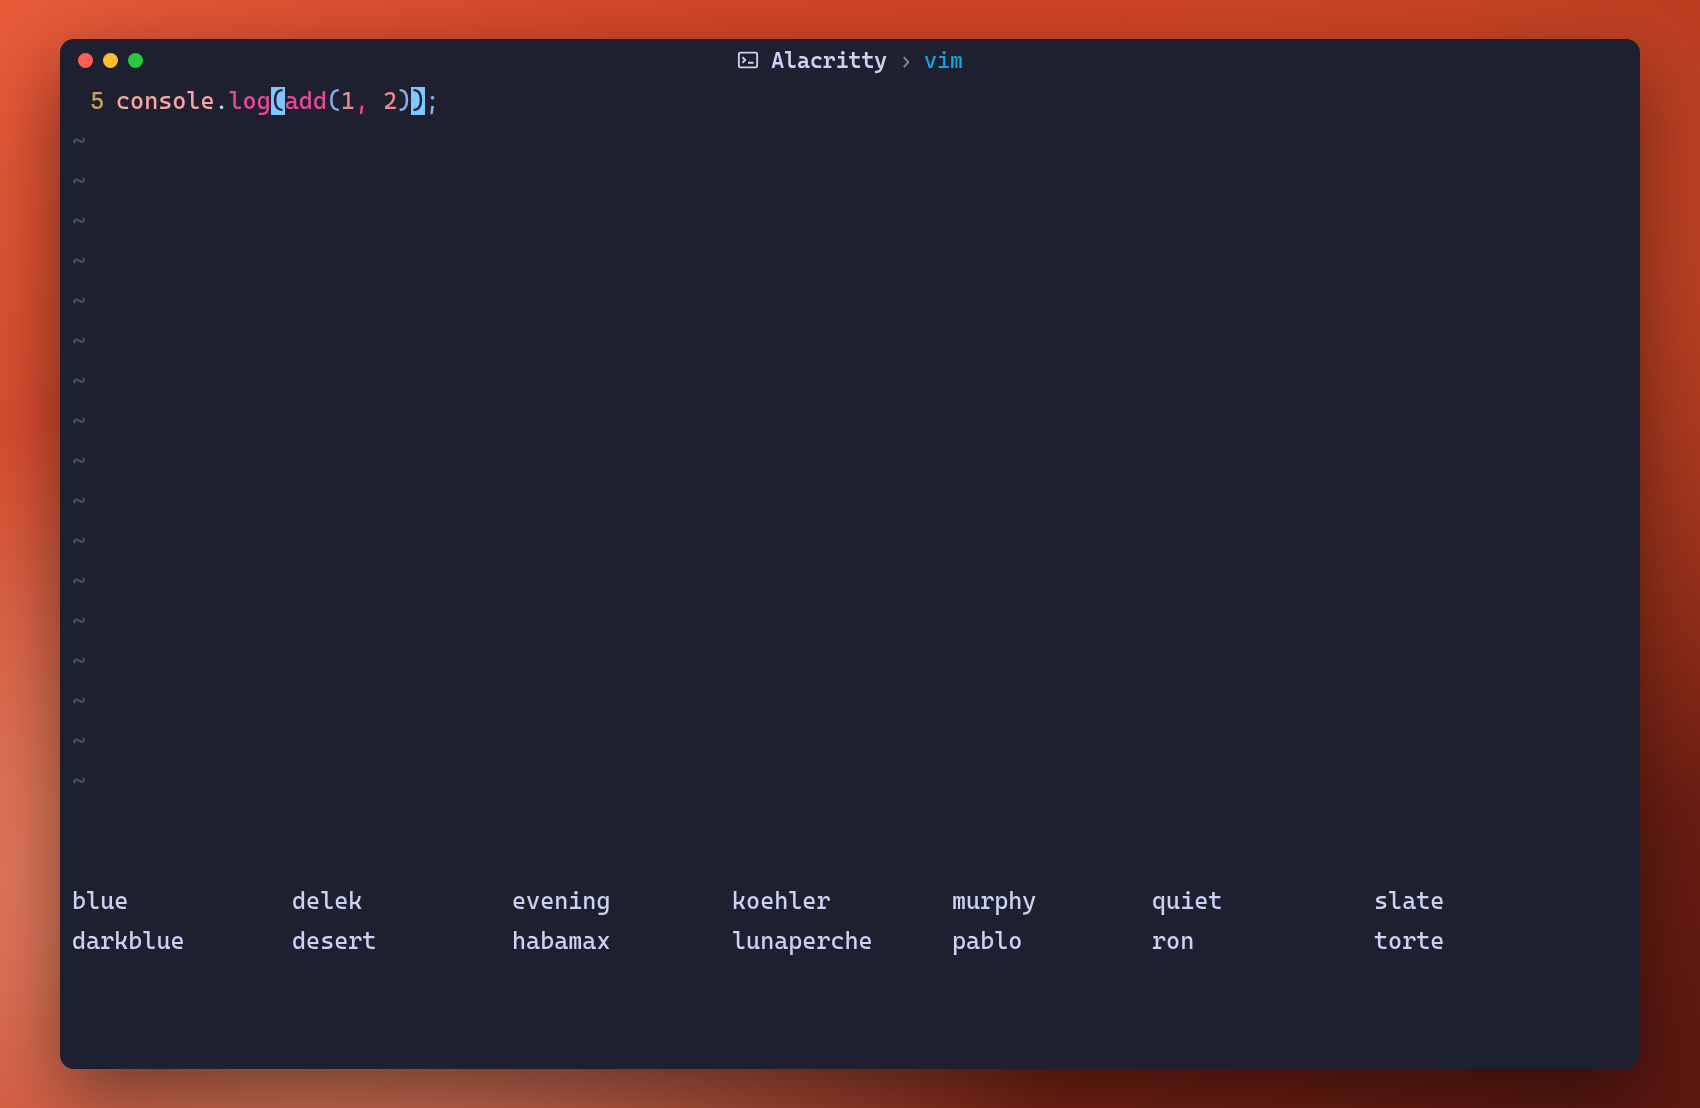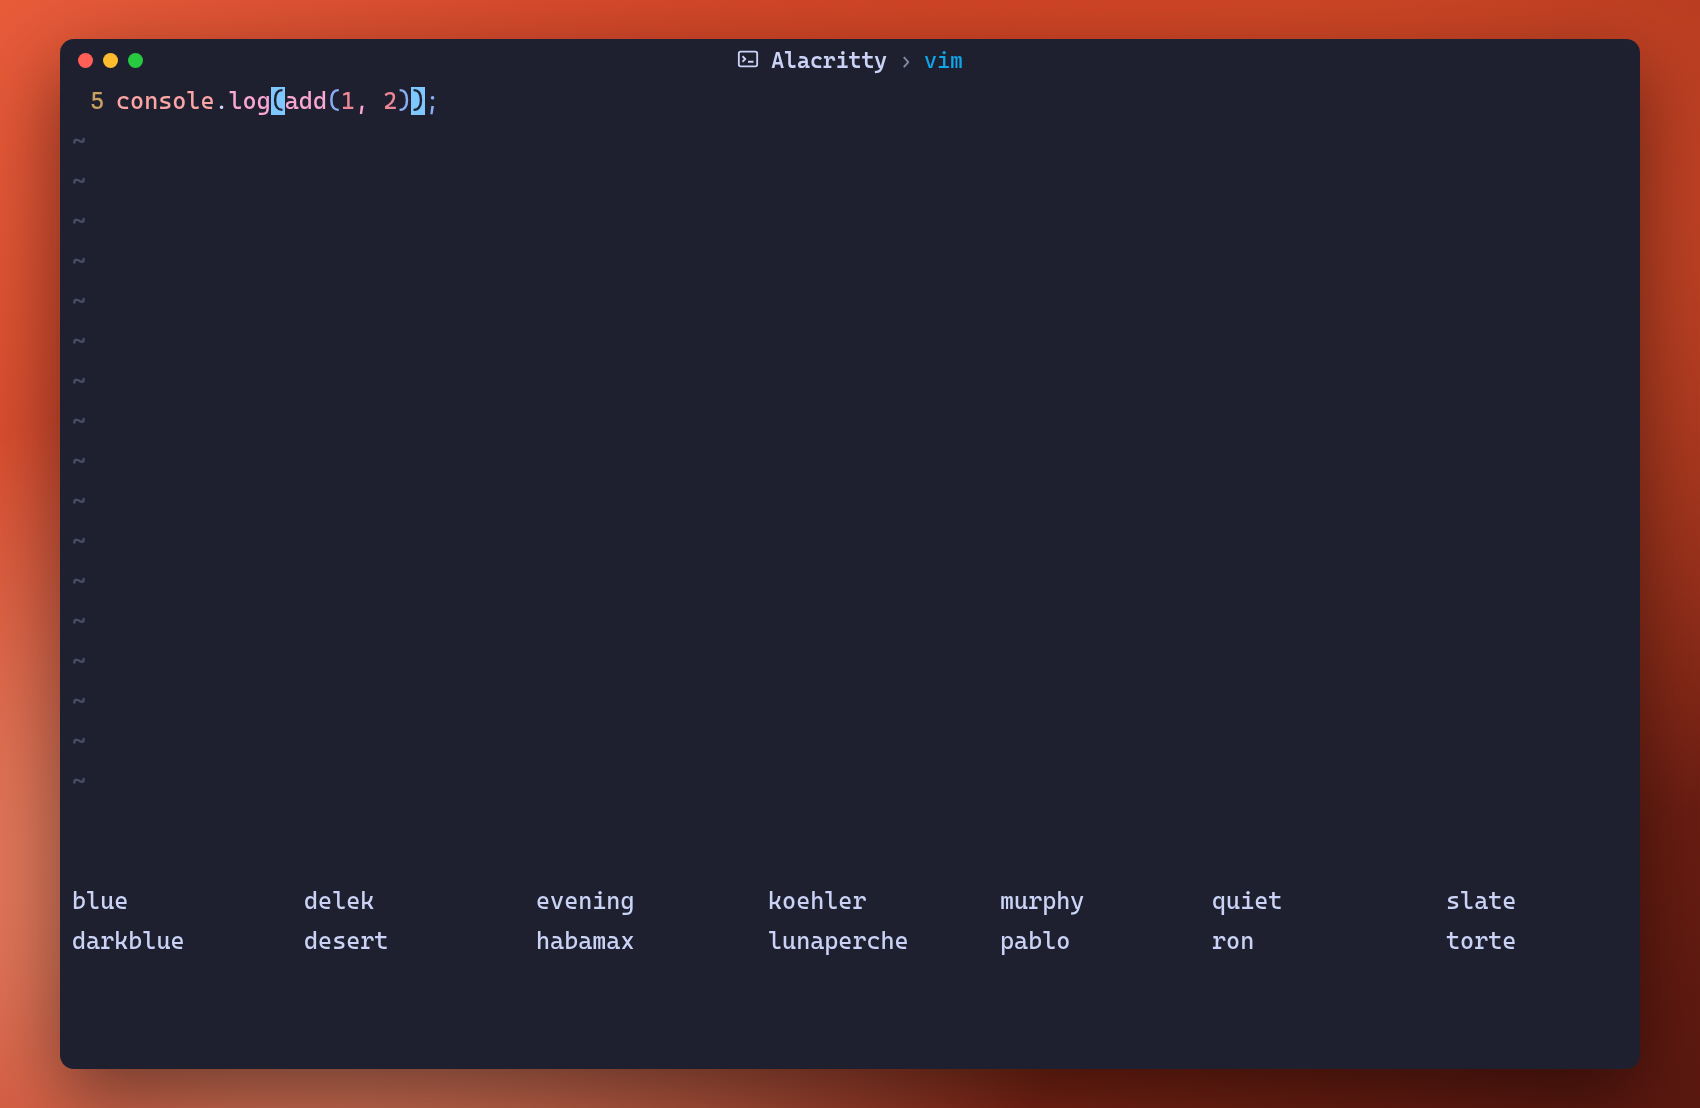"Alacritty" .title-center { align-items: flex-start -> center }
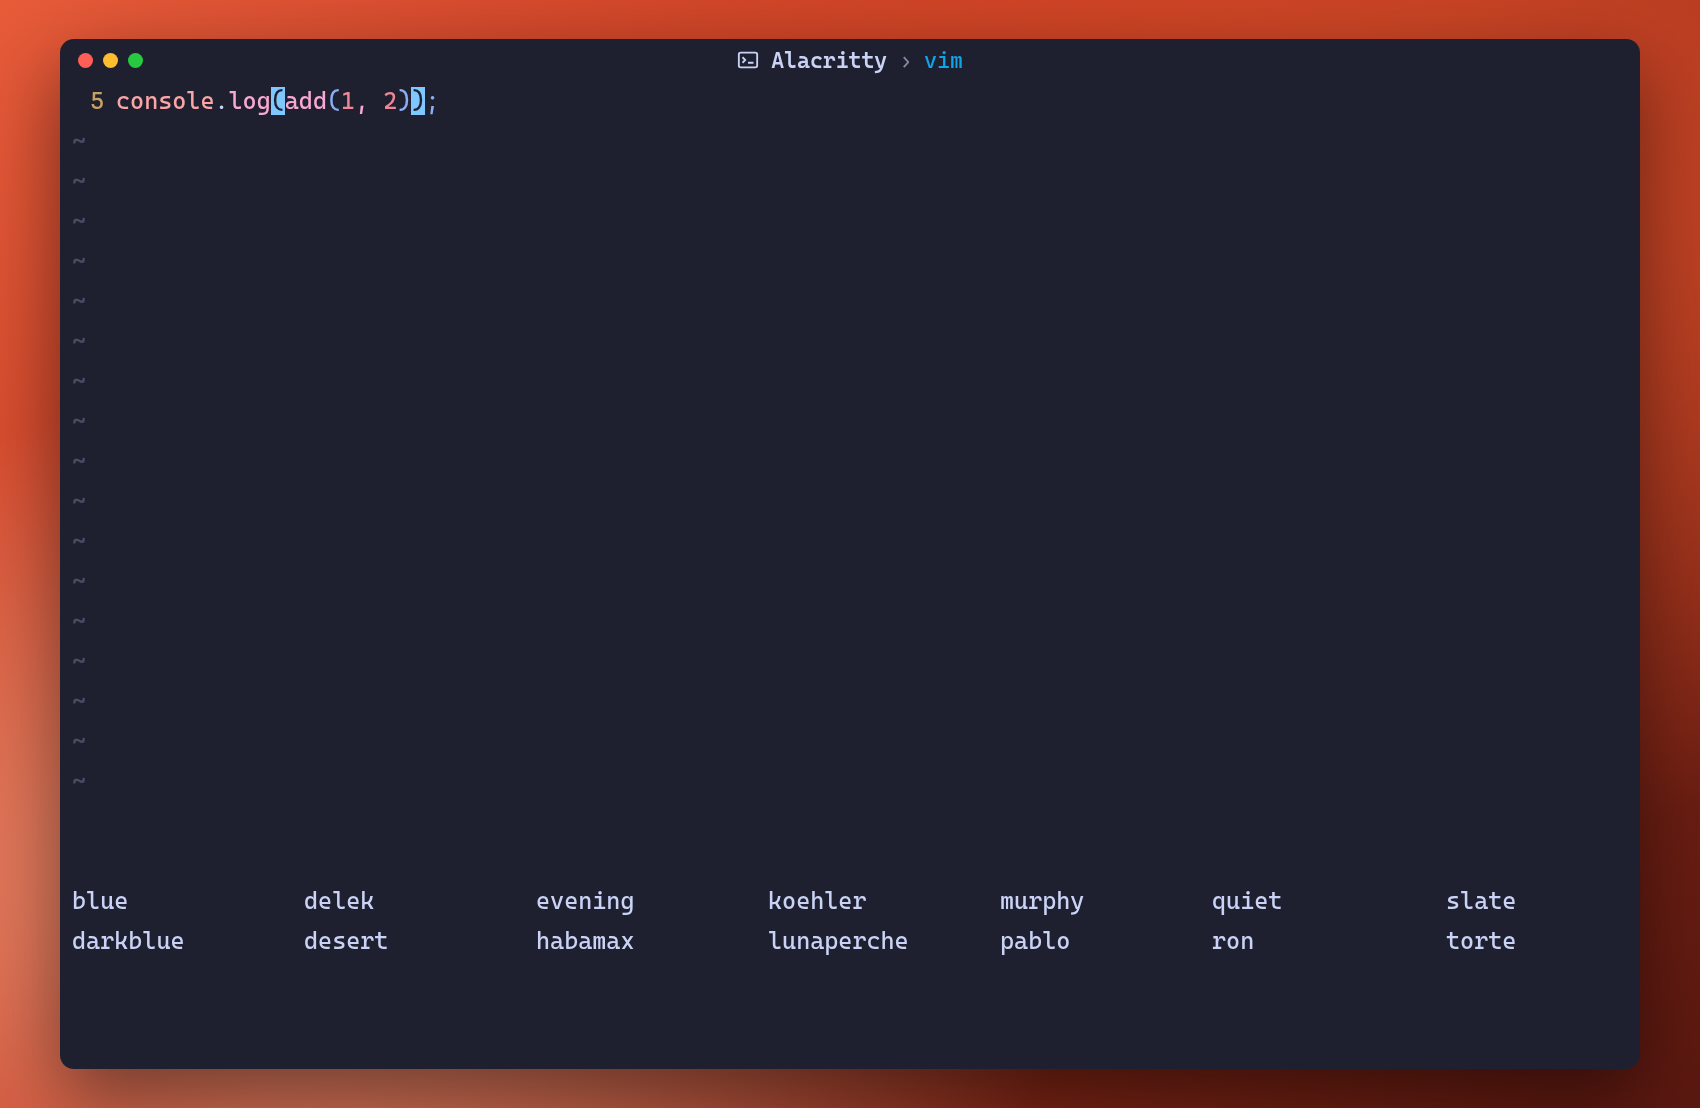"log" .tok-fn { color: #f9a8d4 -> #ec4899 }
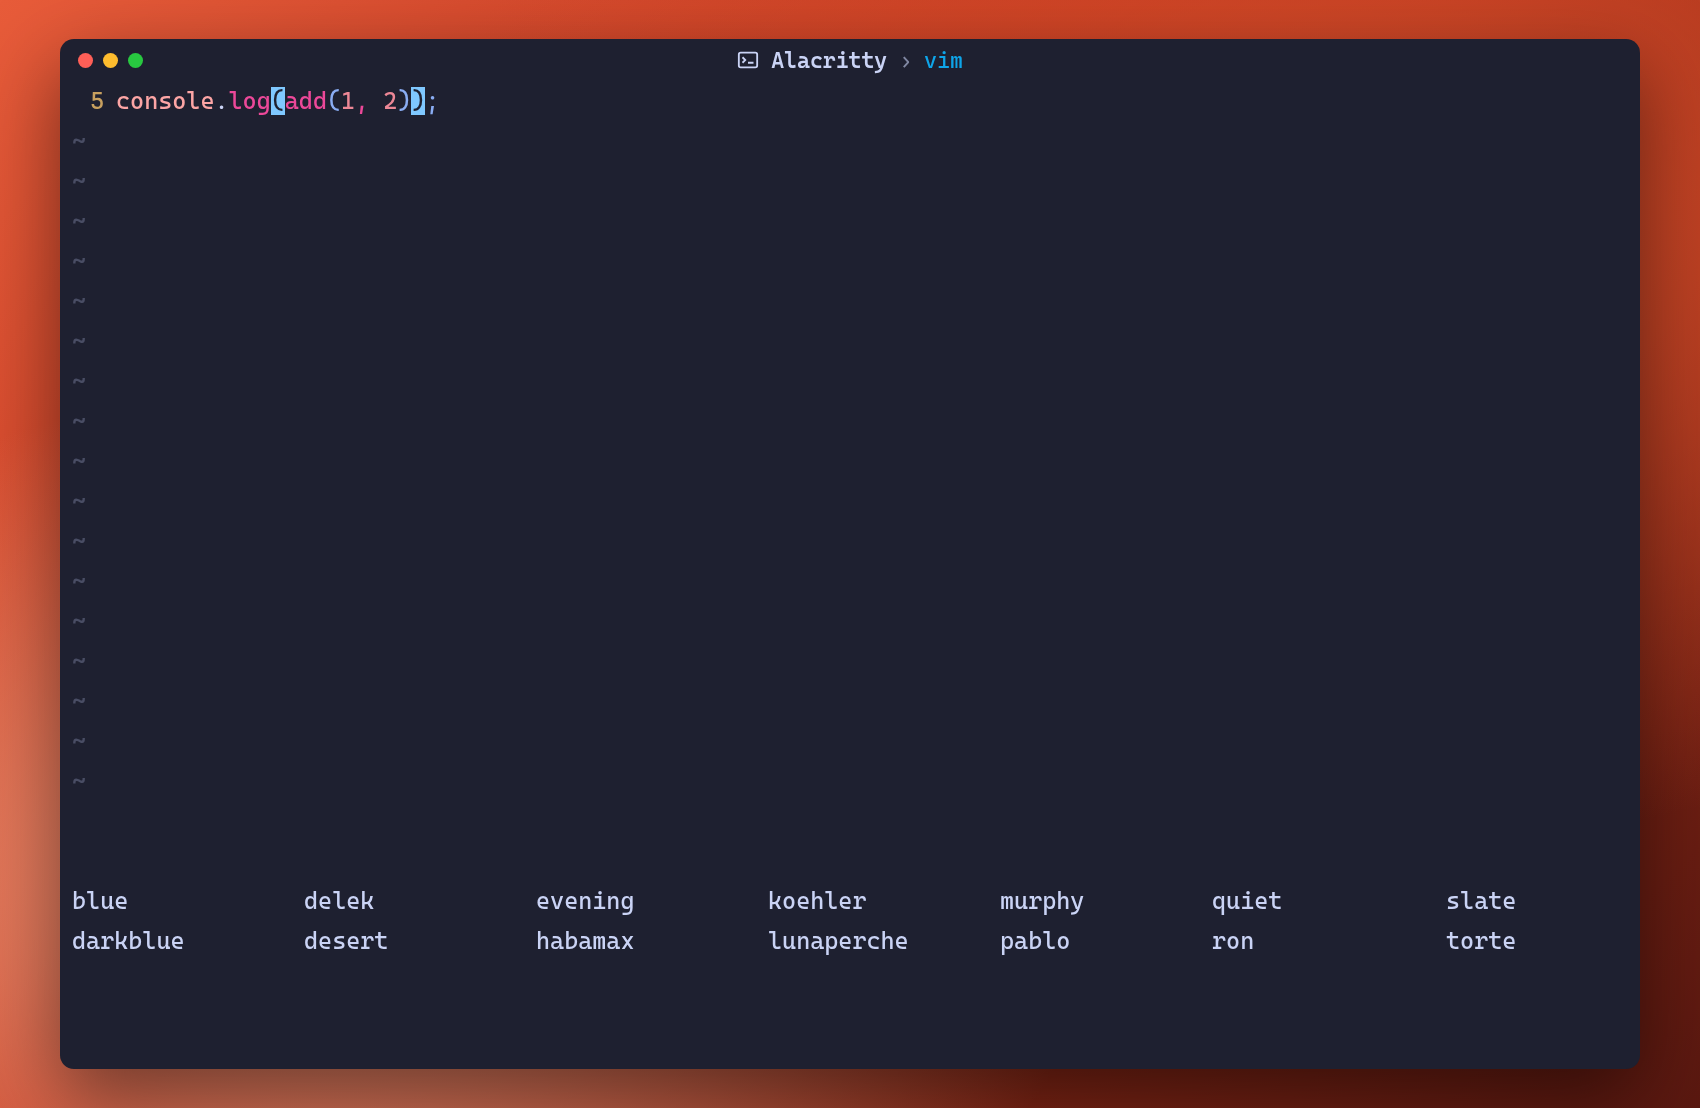"blue" .cmd-grid { column-gap: 12px -> 0 }
